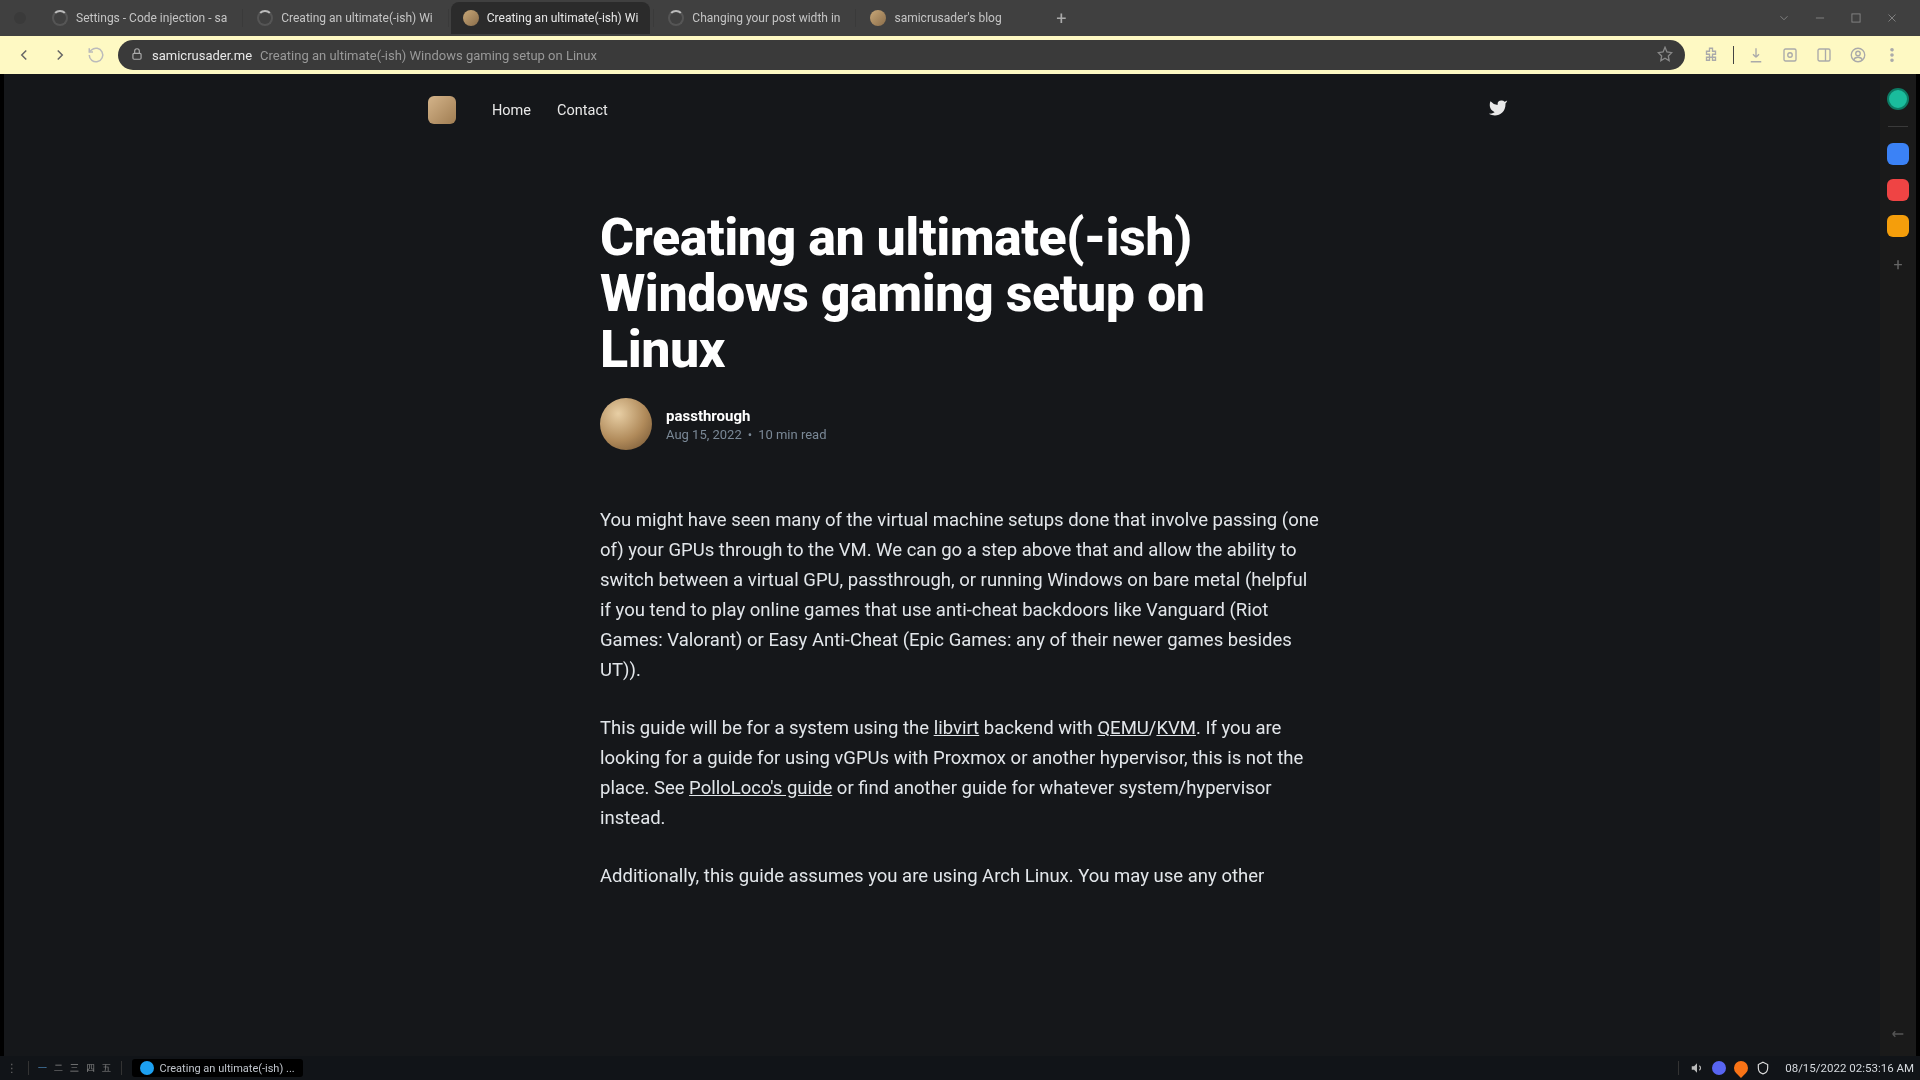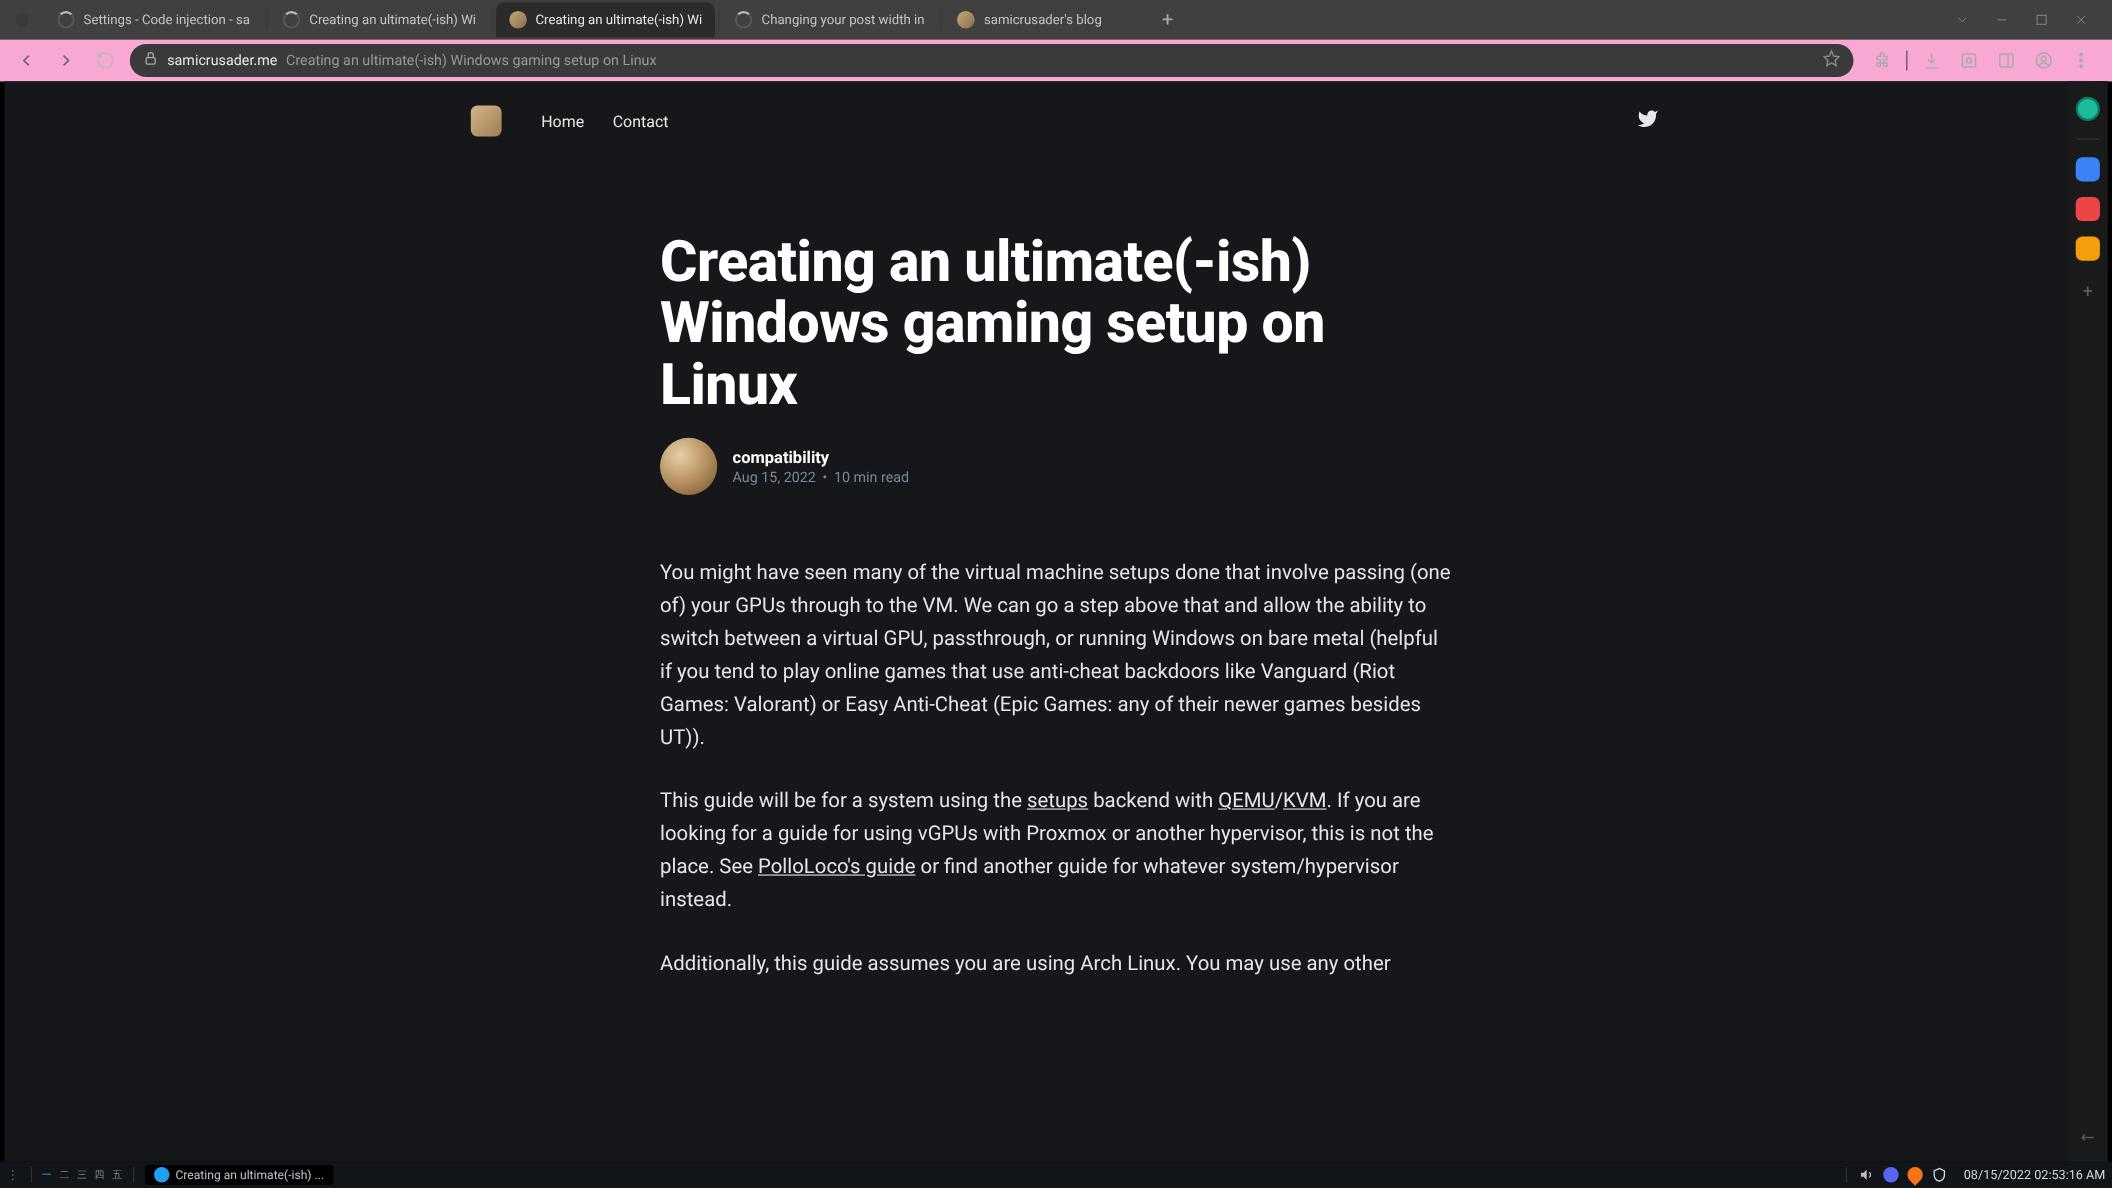"samicrusader.me" .toolbar { background: #f9a8d4 -> #fef9c3 }
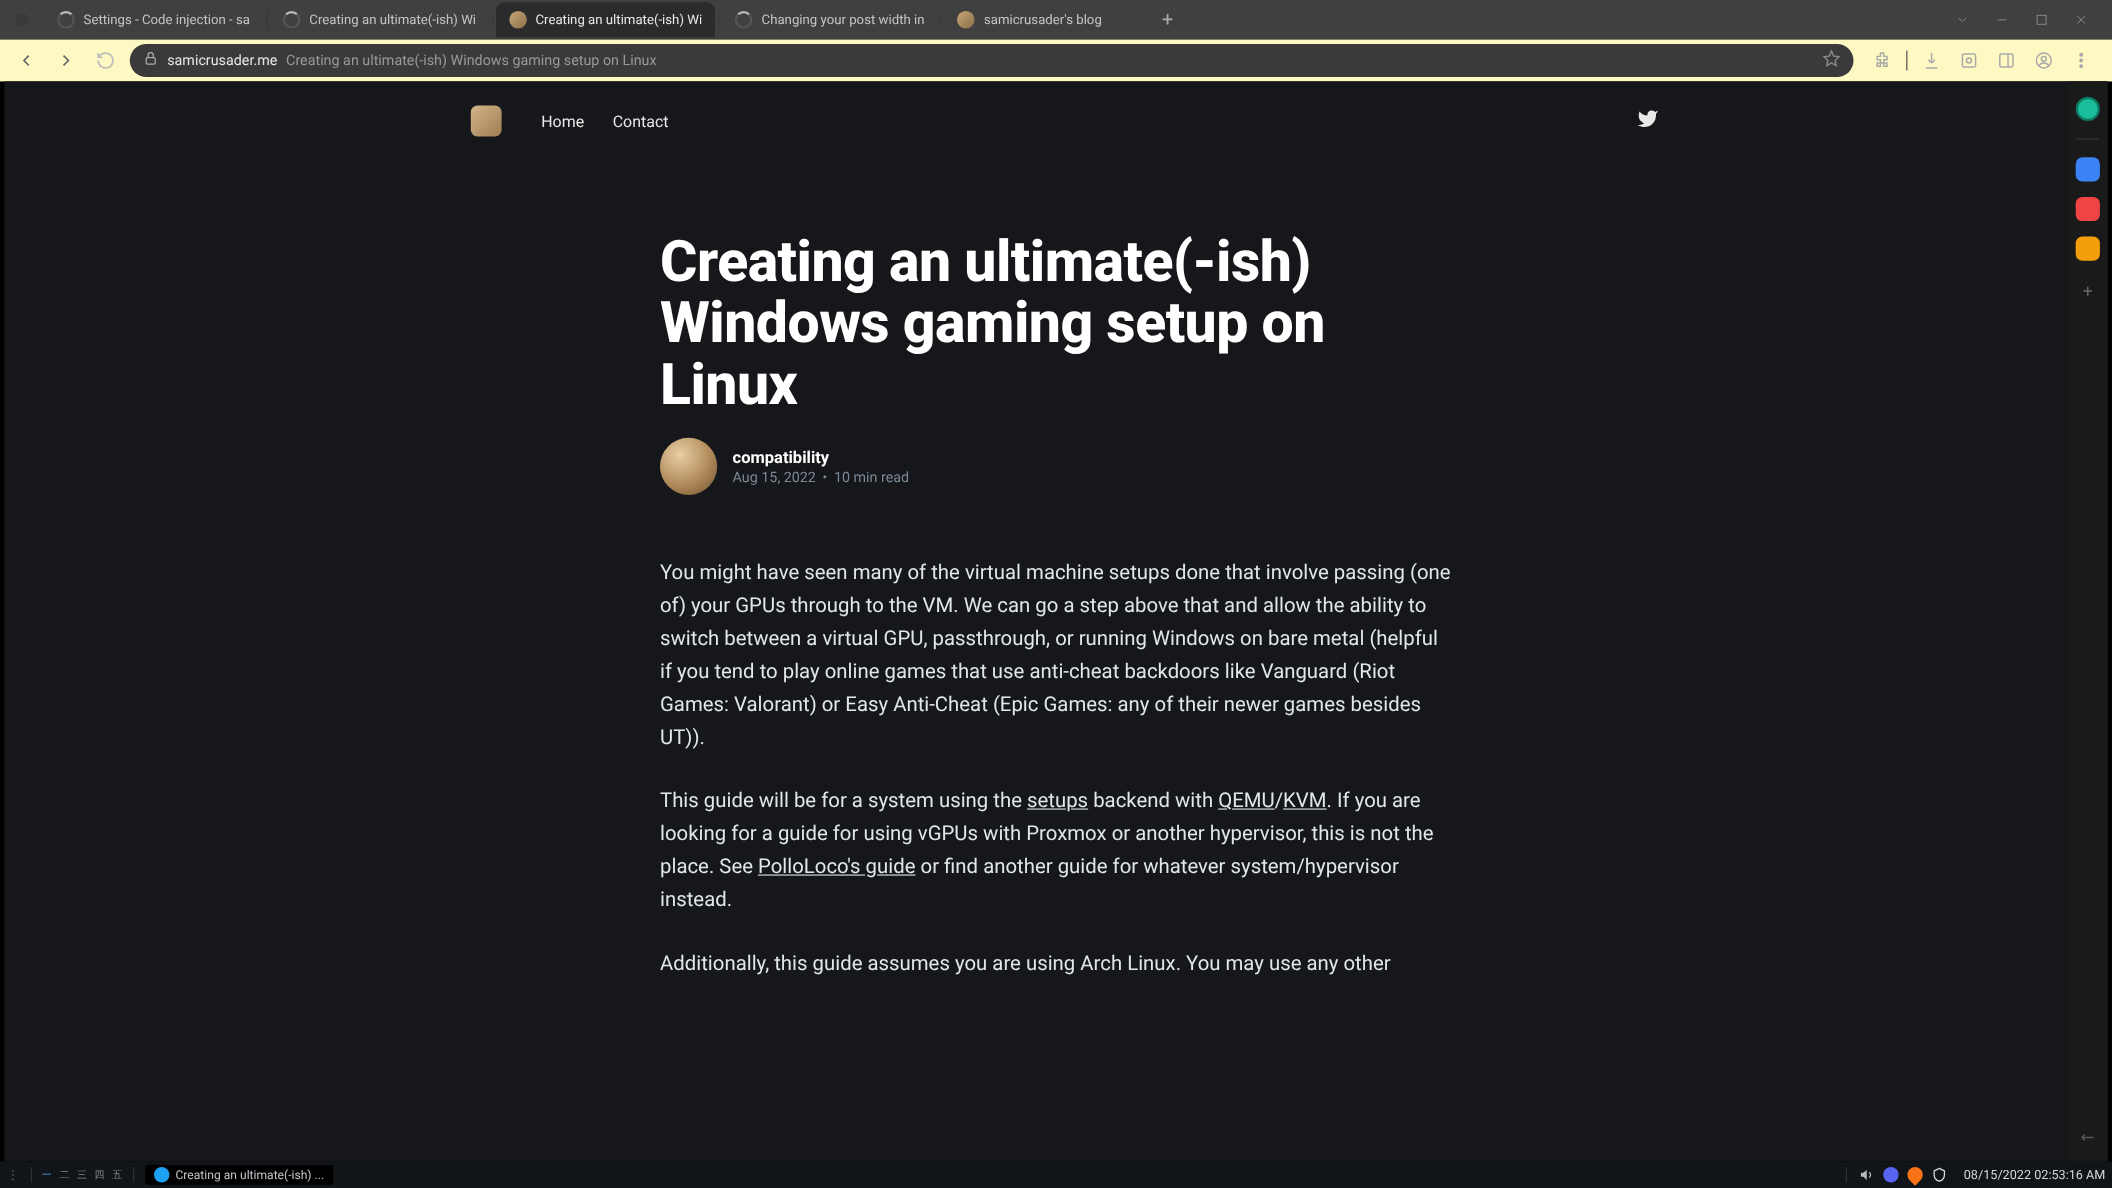"compatibility" div.author-name { text: compatibility -> passthrough }
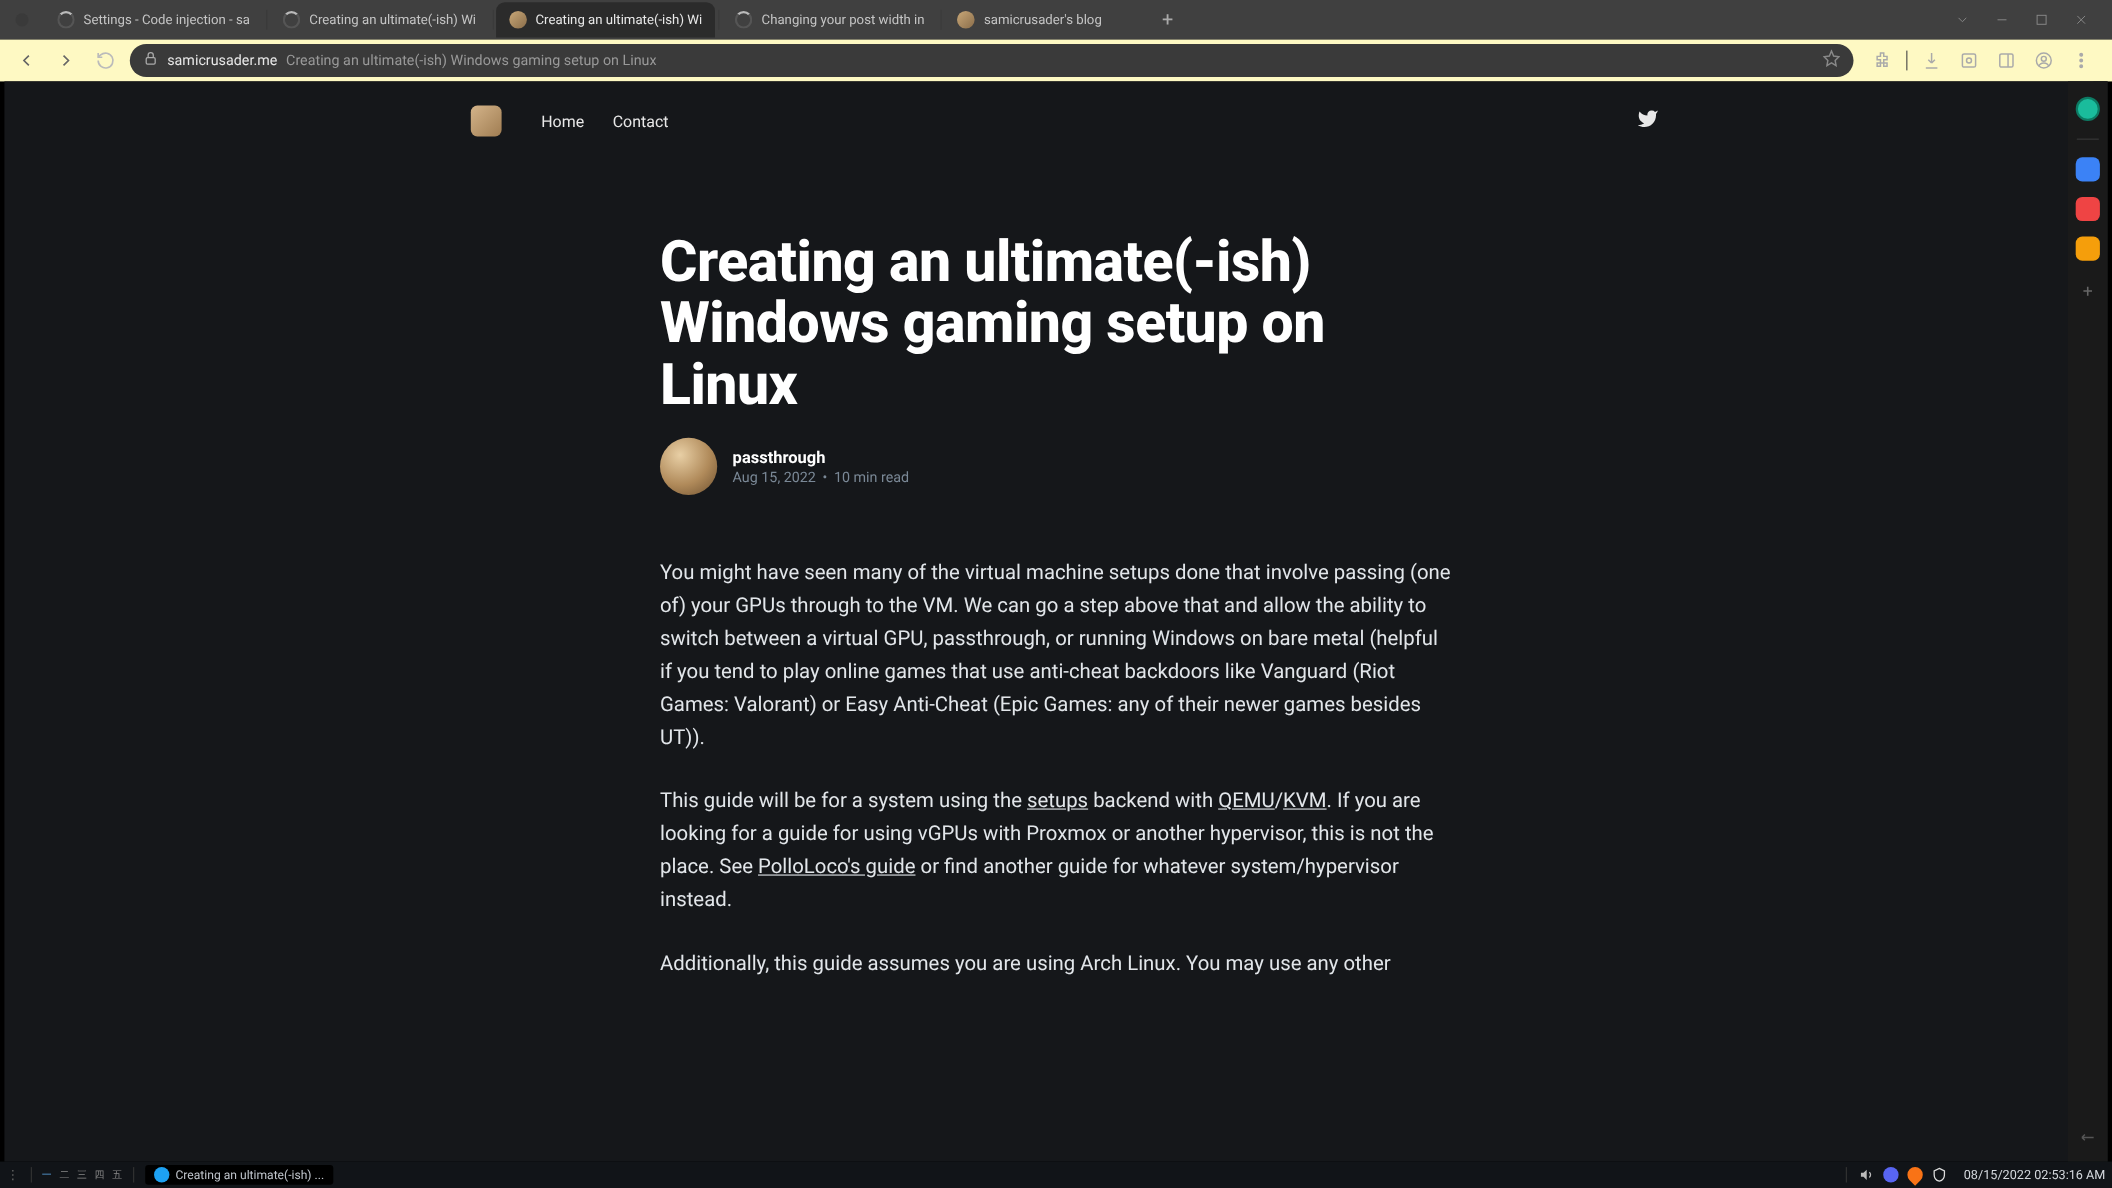"setups" a { text: setups -> libvirt }
